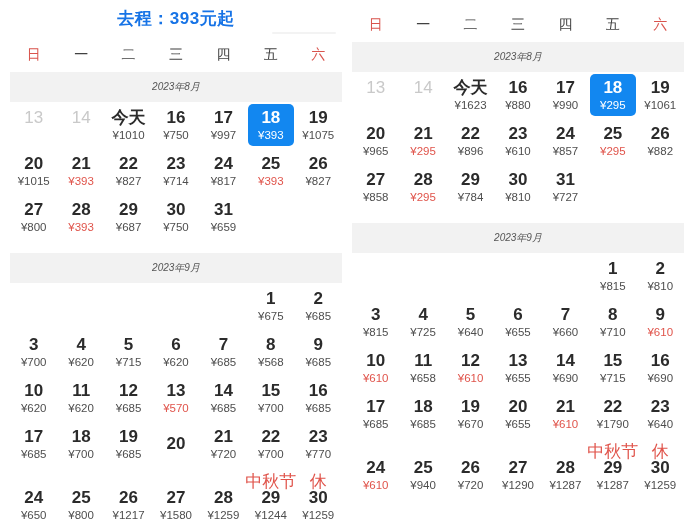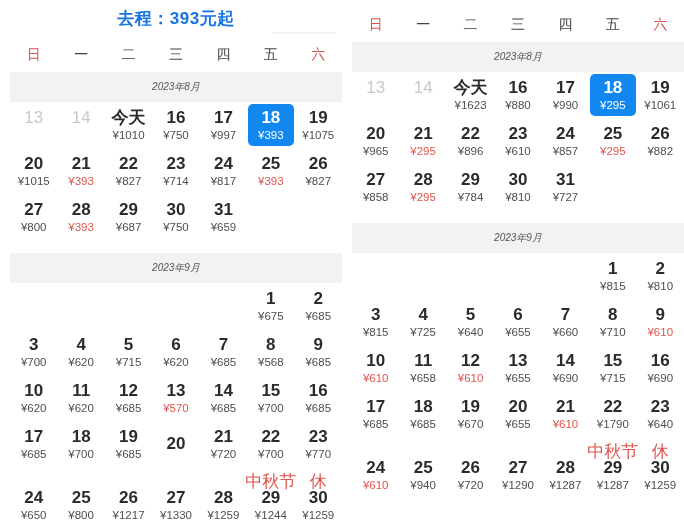"¥1330" span.price { text: ¥1330 -> ¥1580 }
